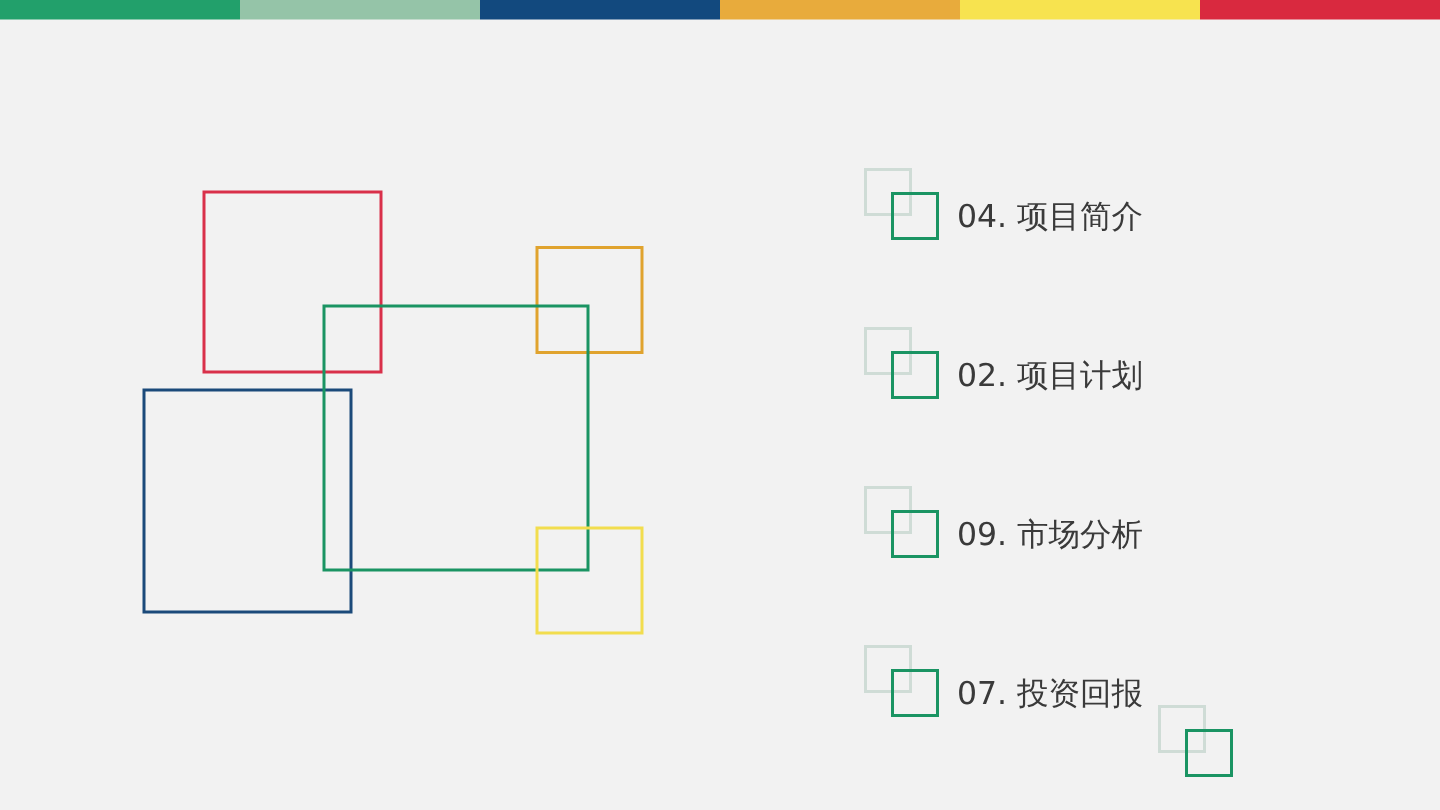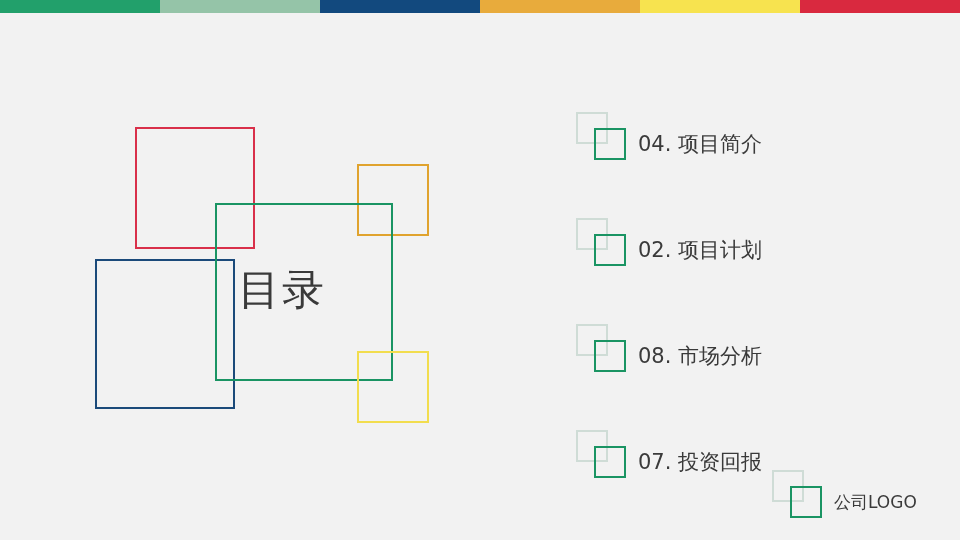"目录" div.title-cn { html: <div>目录</div> -> none }
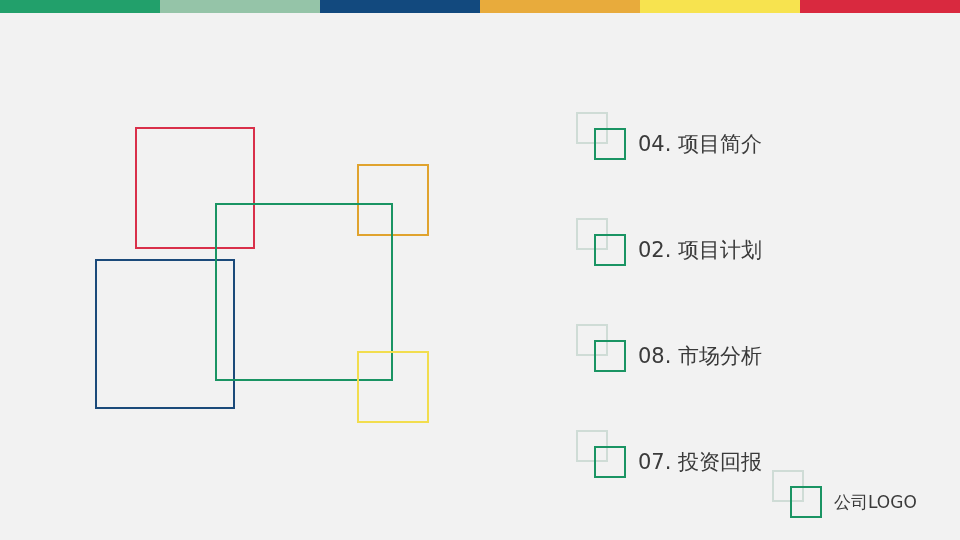"08. 市场分析" span.label { text: 08 -> 09 }
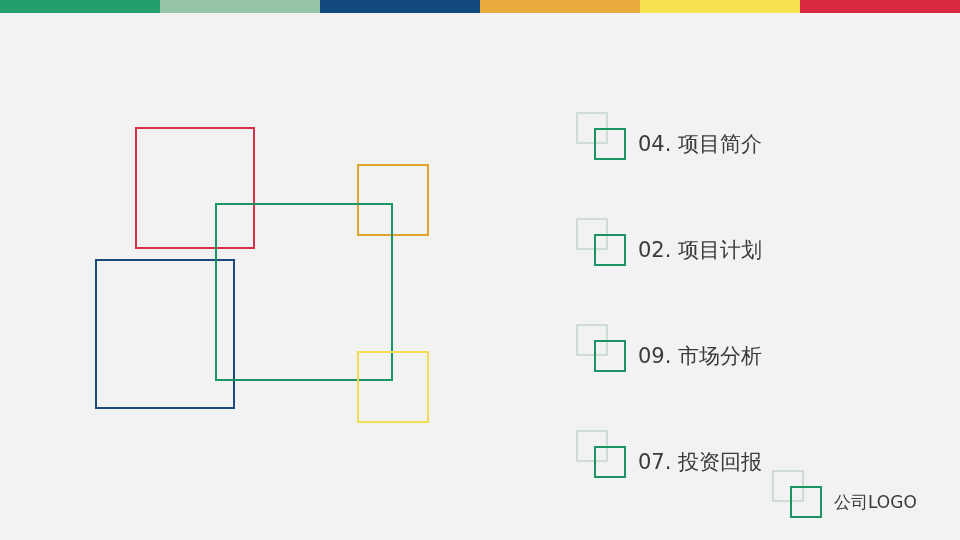"公司LOGO" span.lg-text { html: <span>公司LOGO</span> -> none }
